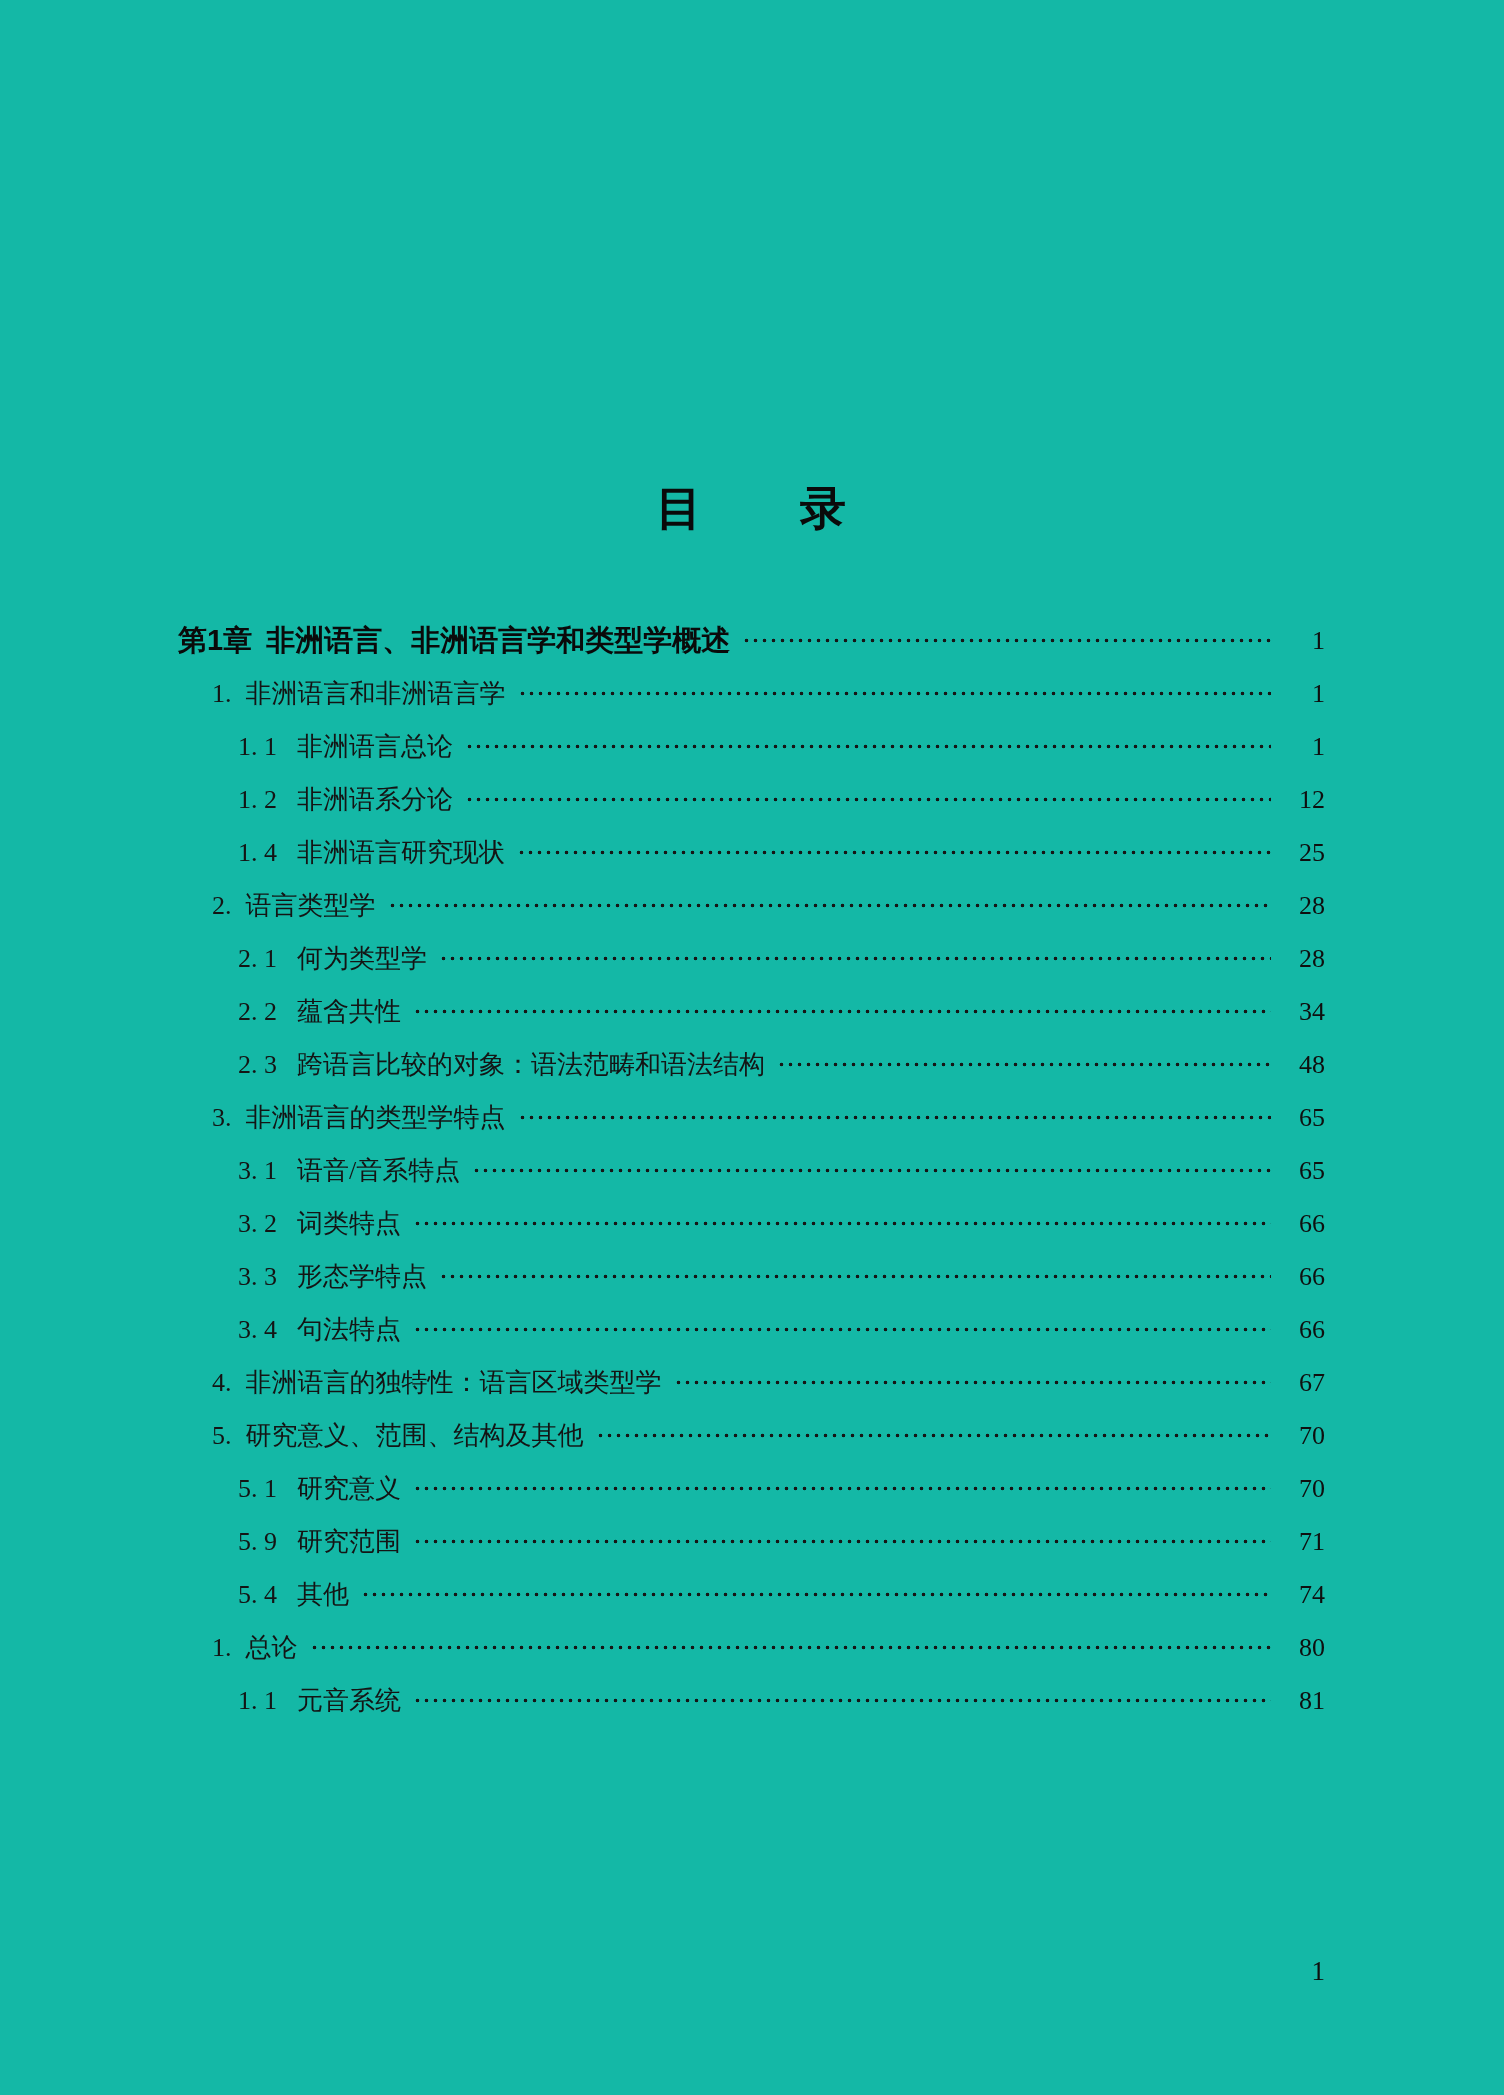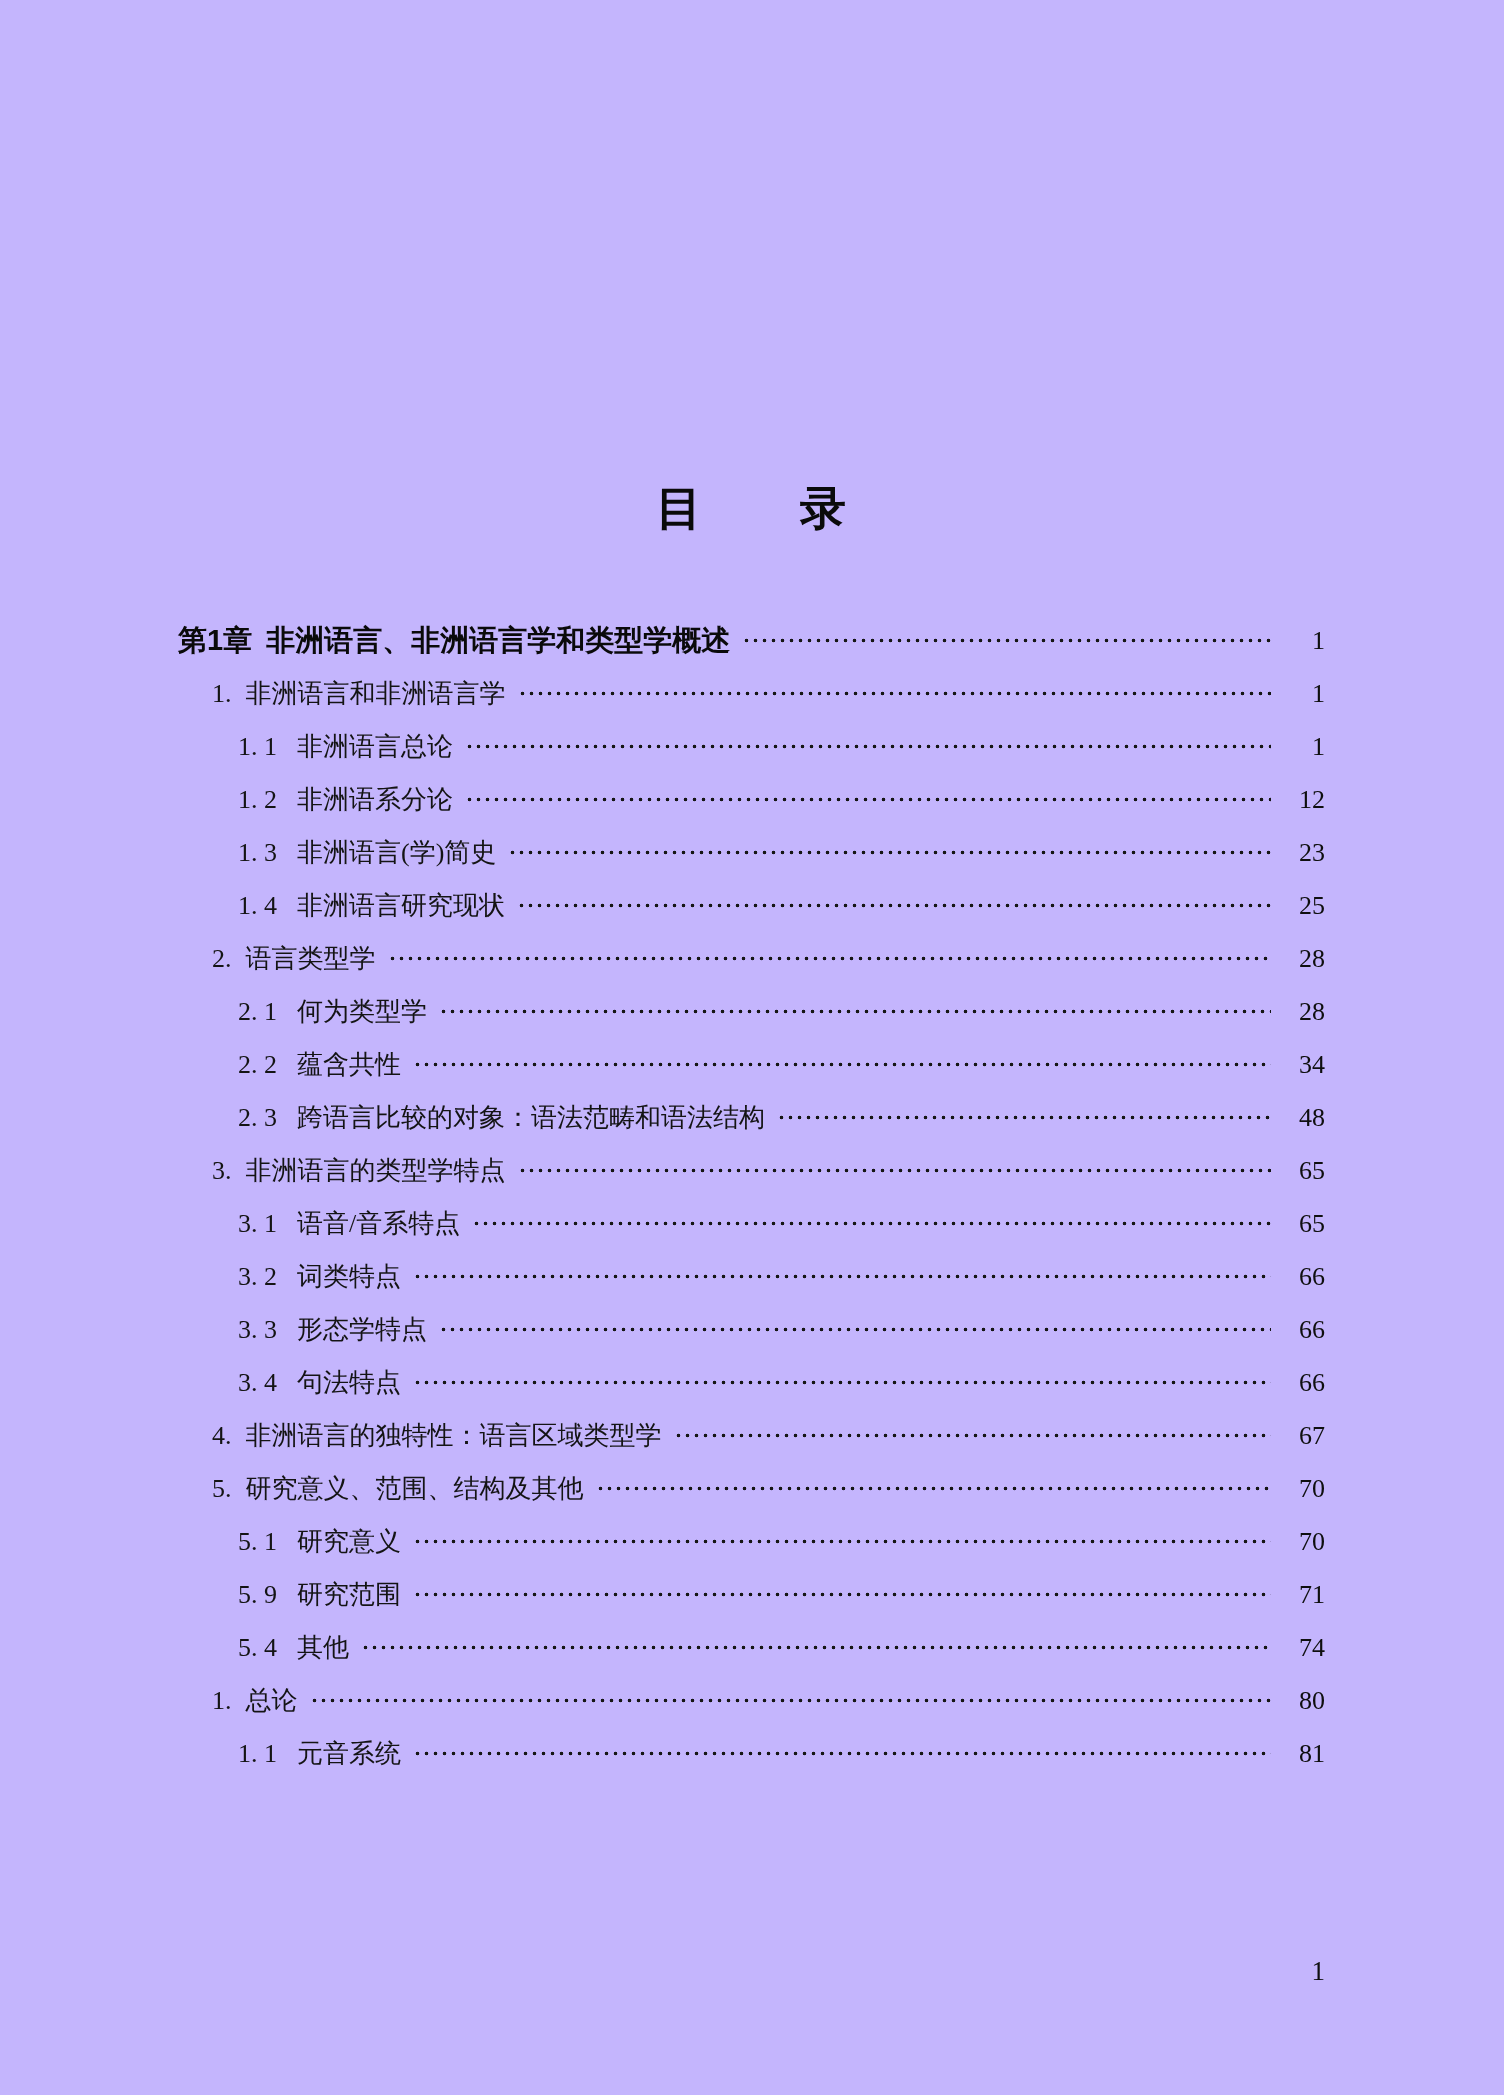"目 录" .sheet { background: #c4b5fd -> #14b8a6 }
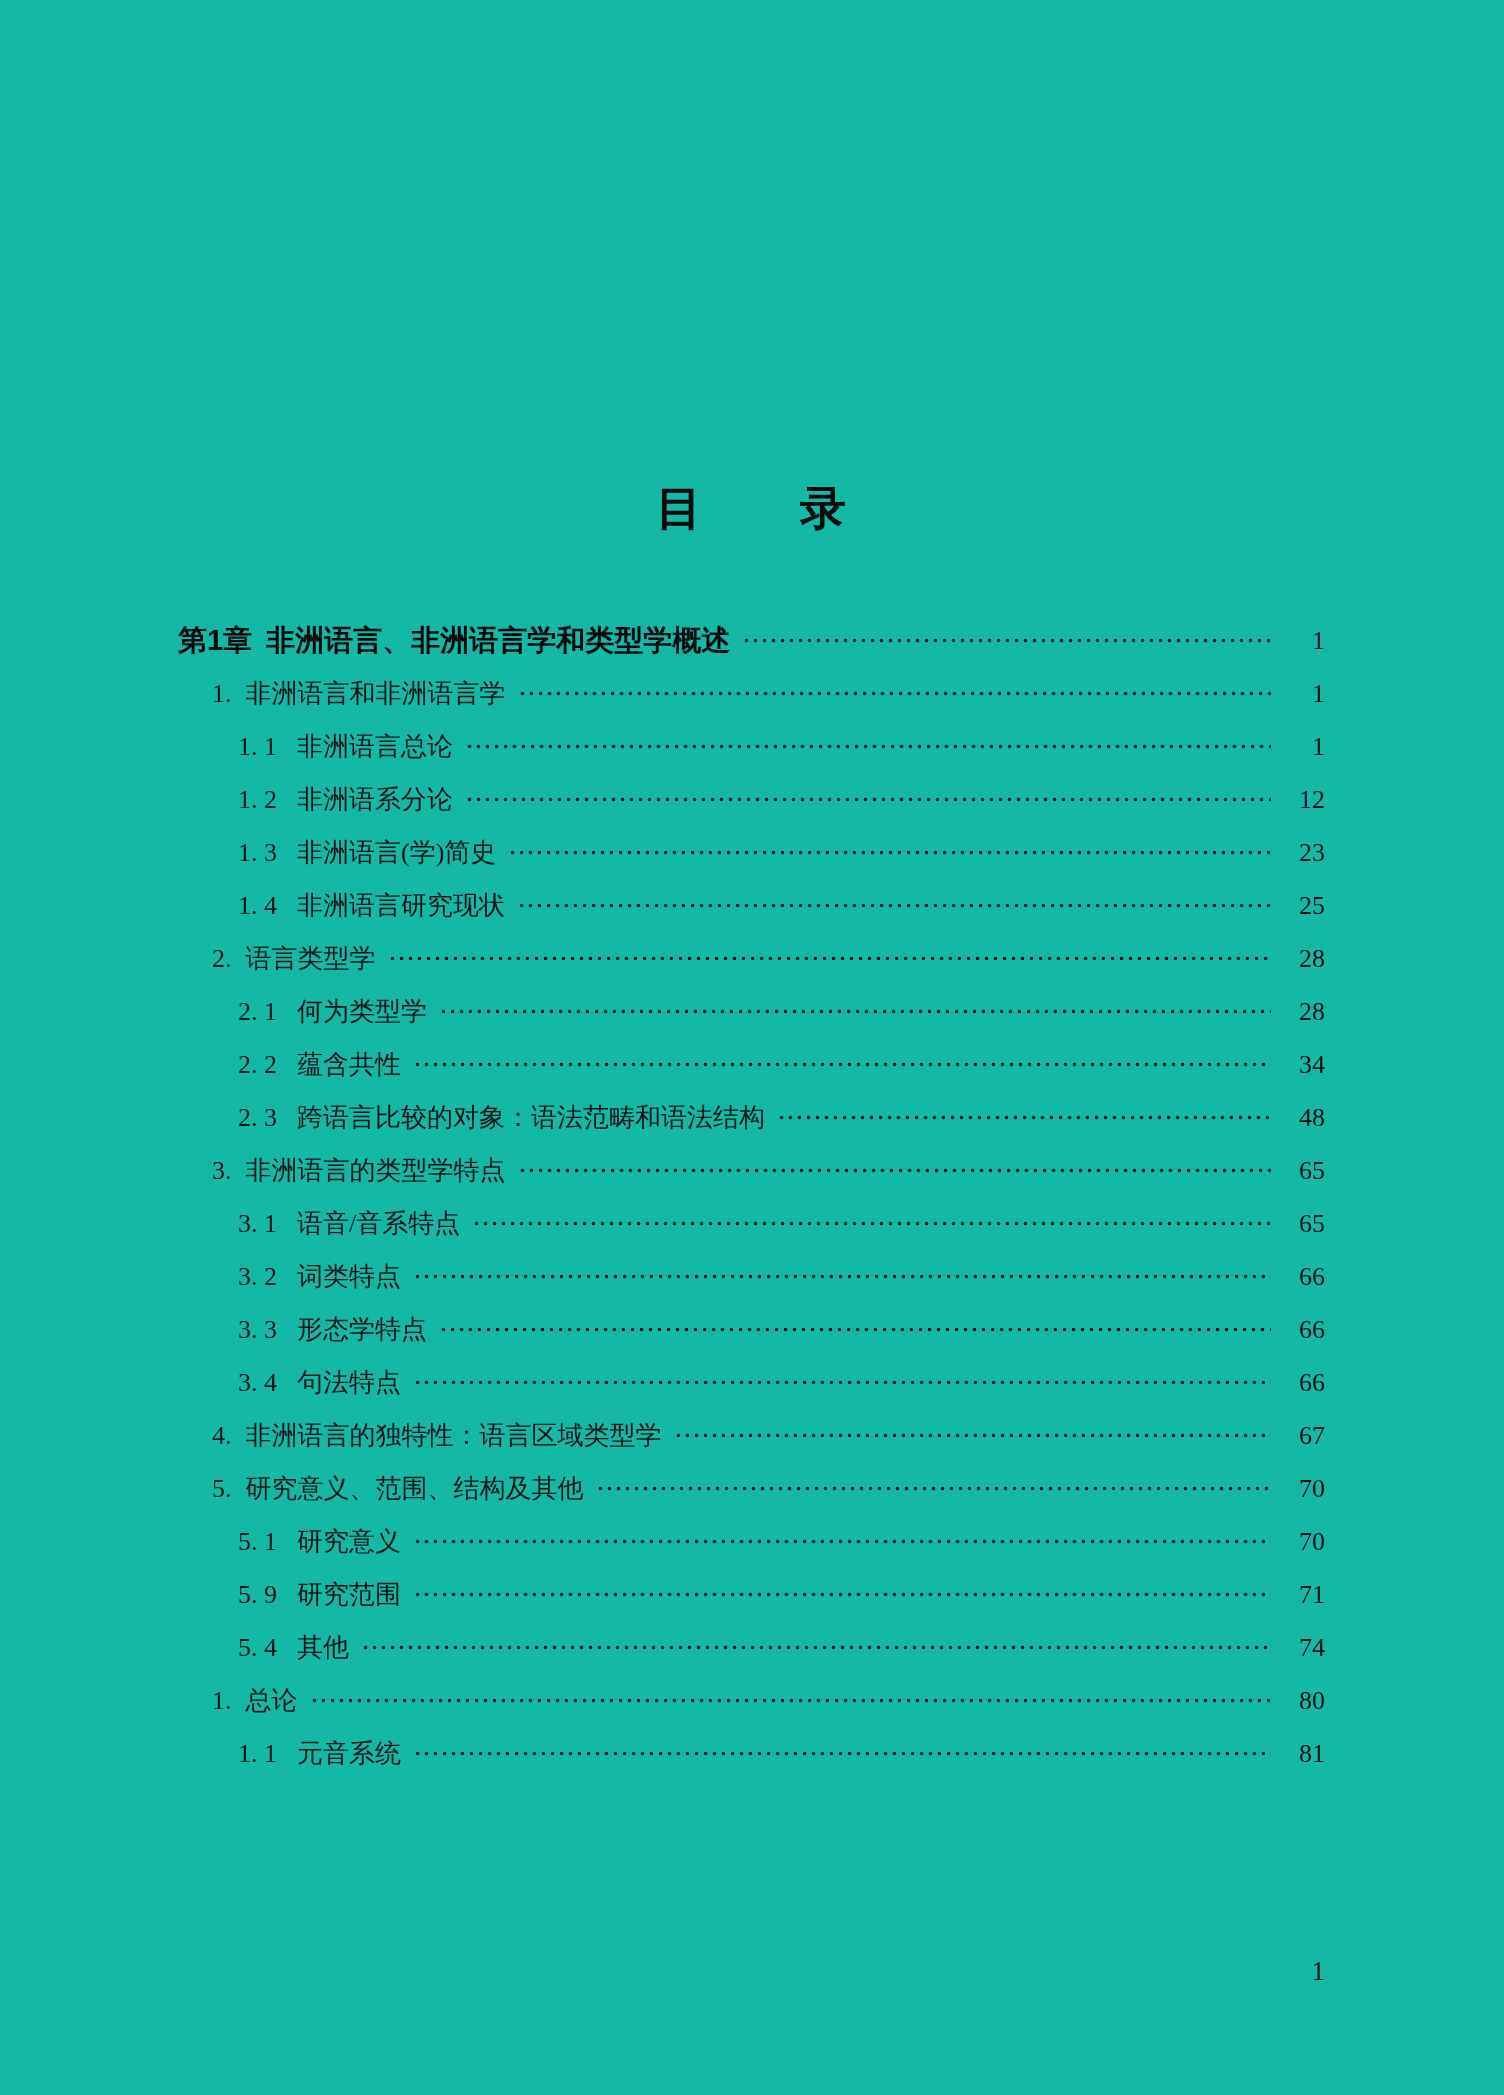"1. 3" div.row { html: <div> <span>1. 3</span> <span>非洲语言(学)简史</span> <span></span> <span>23</span> </div> -> none }
